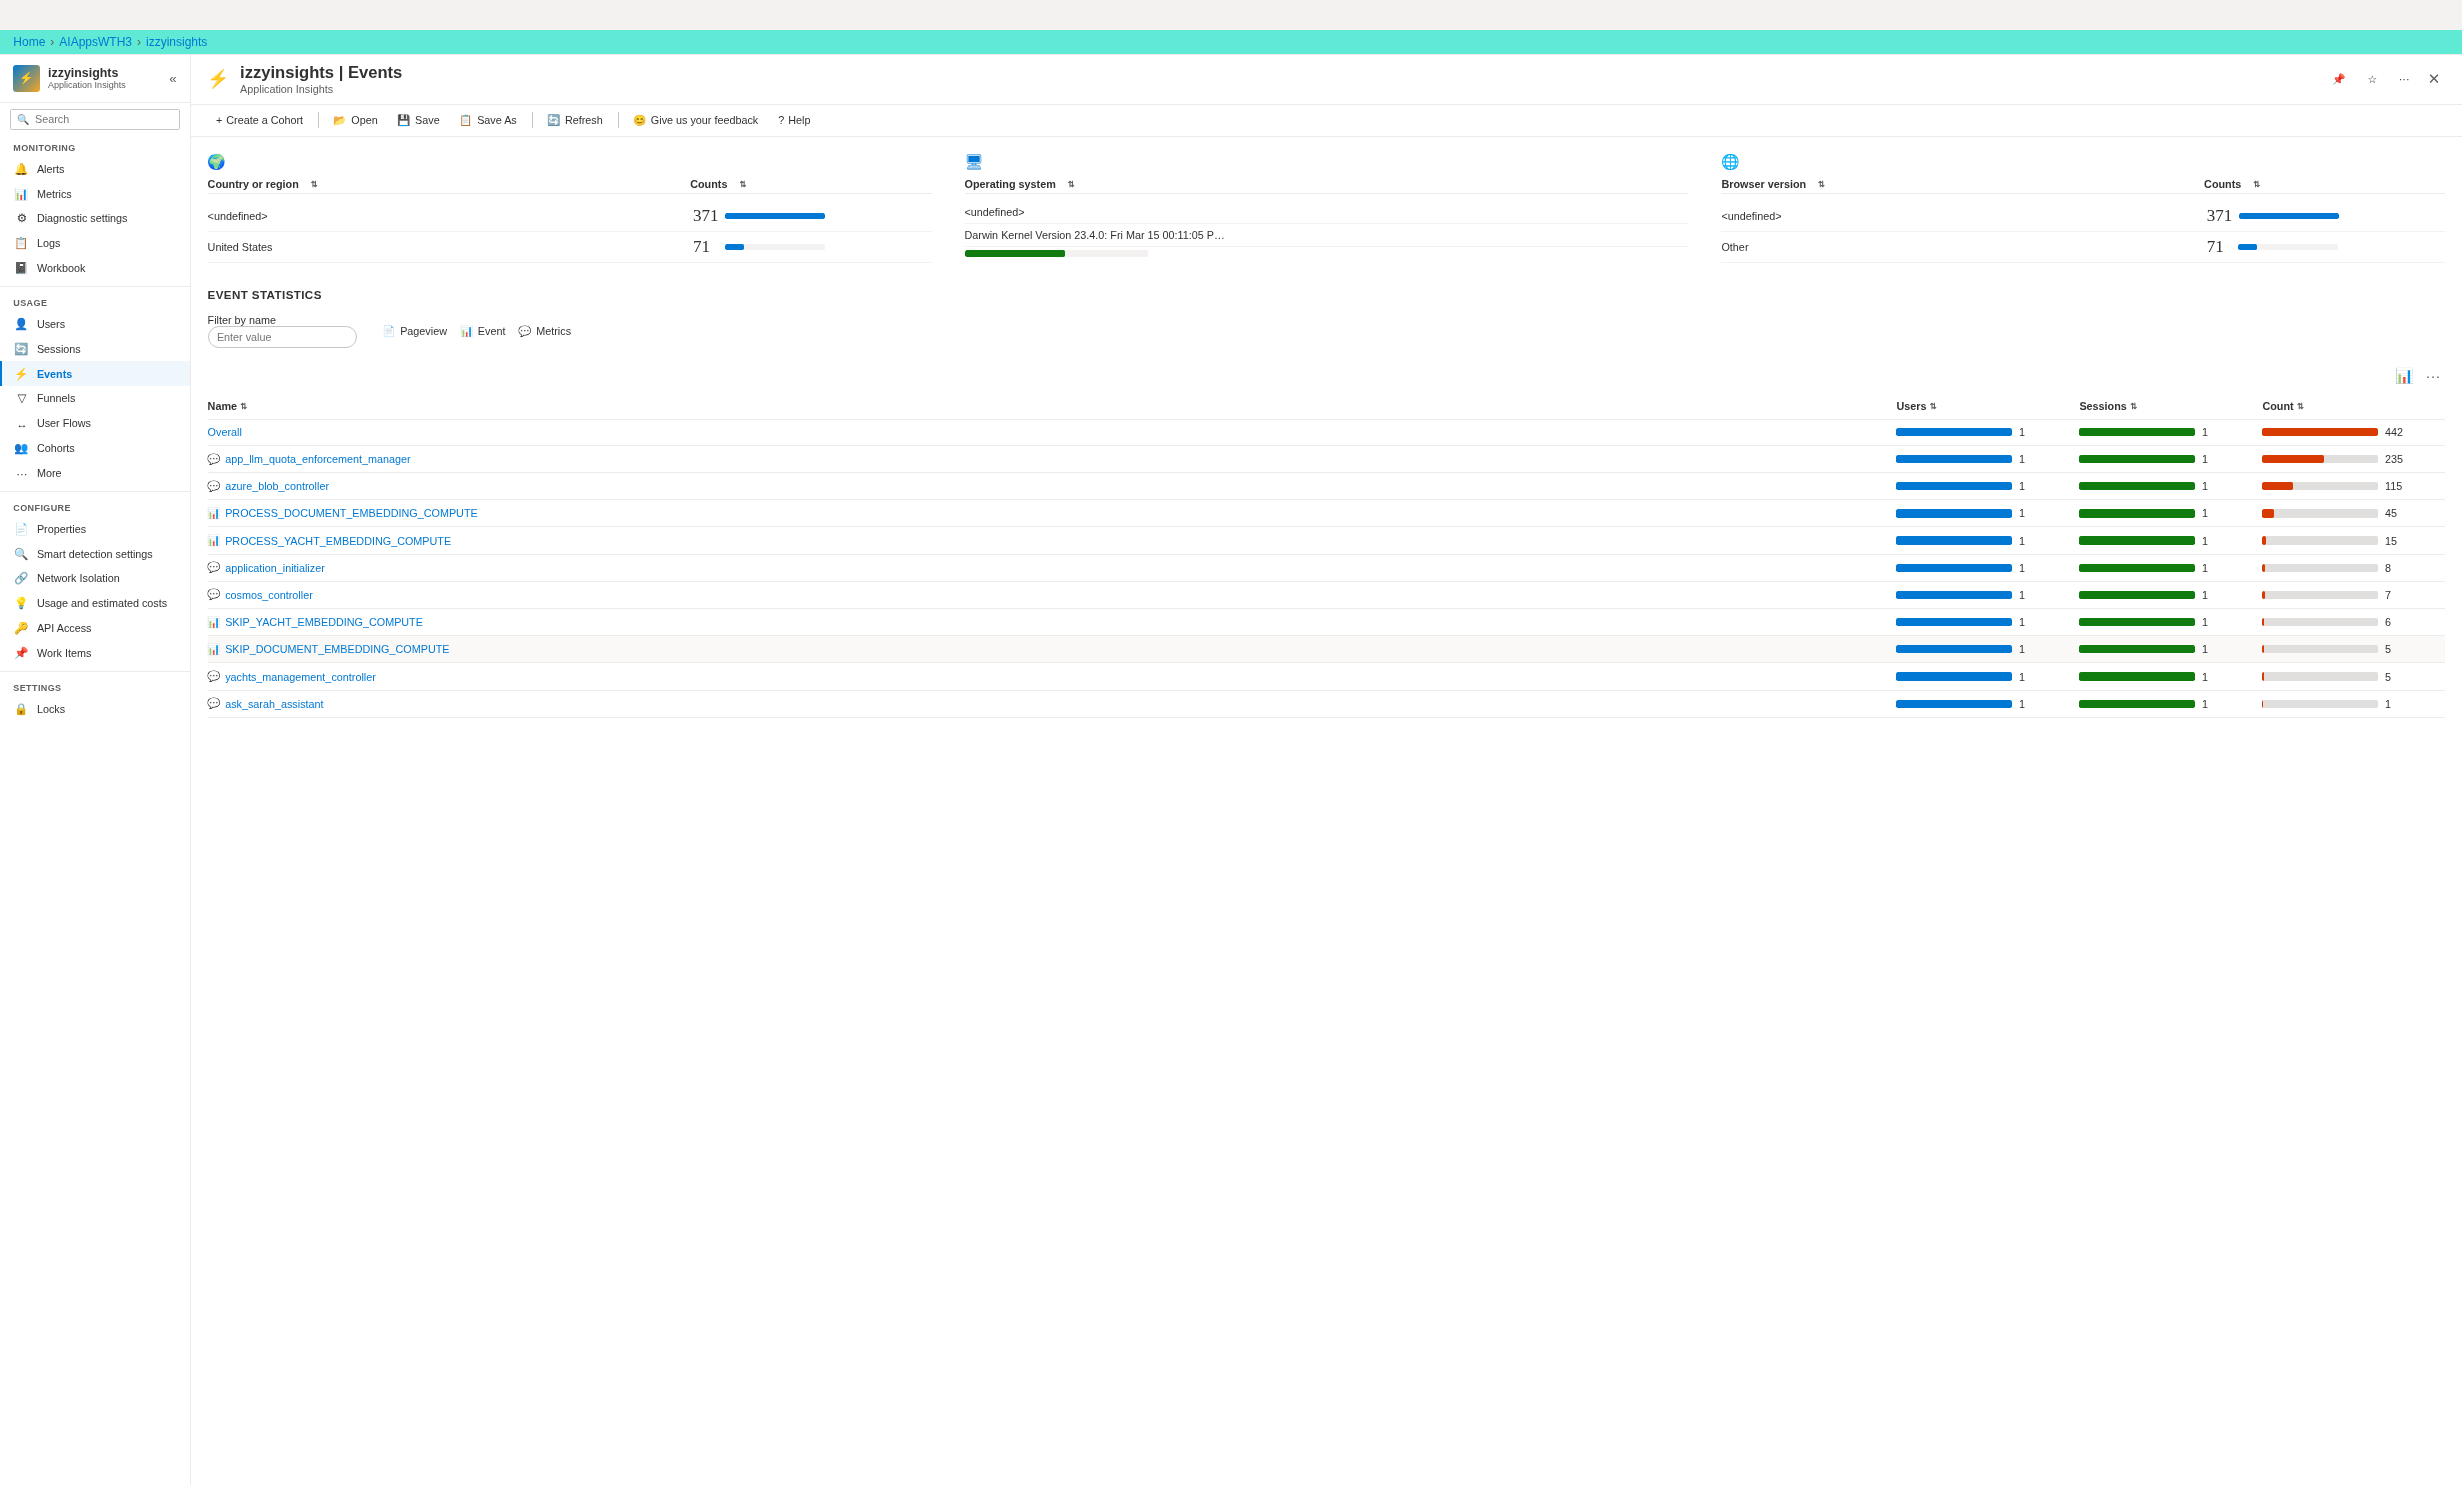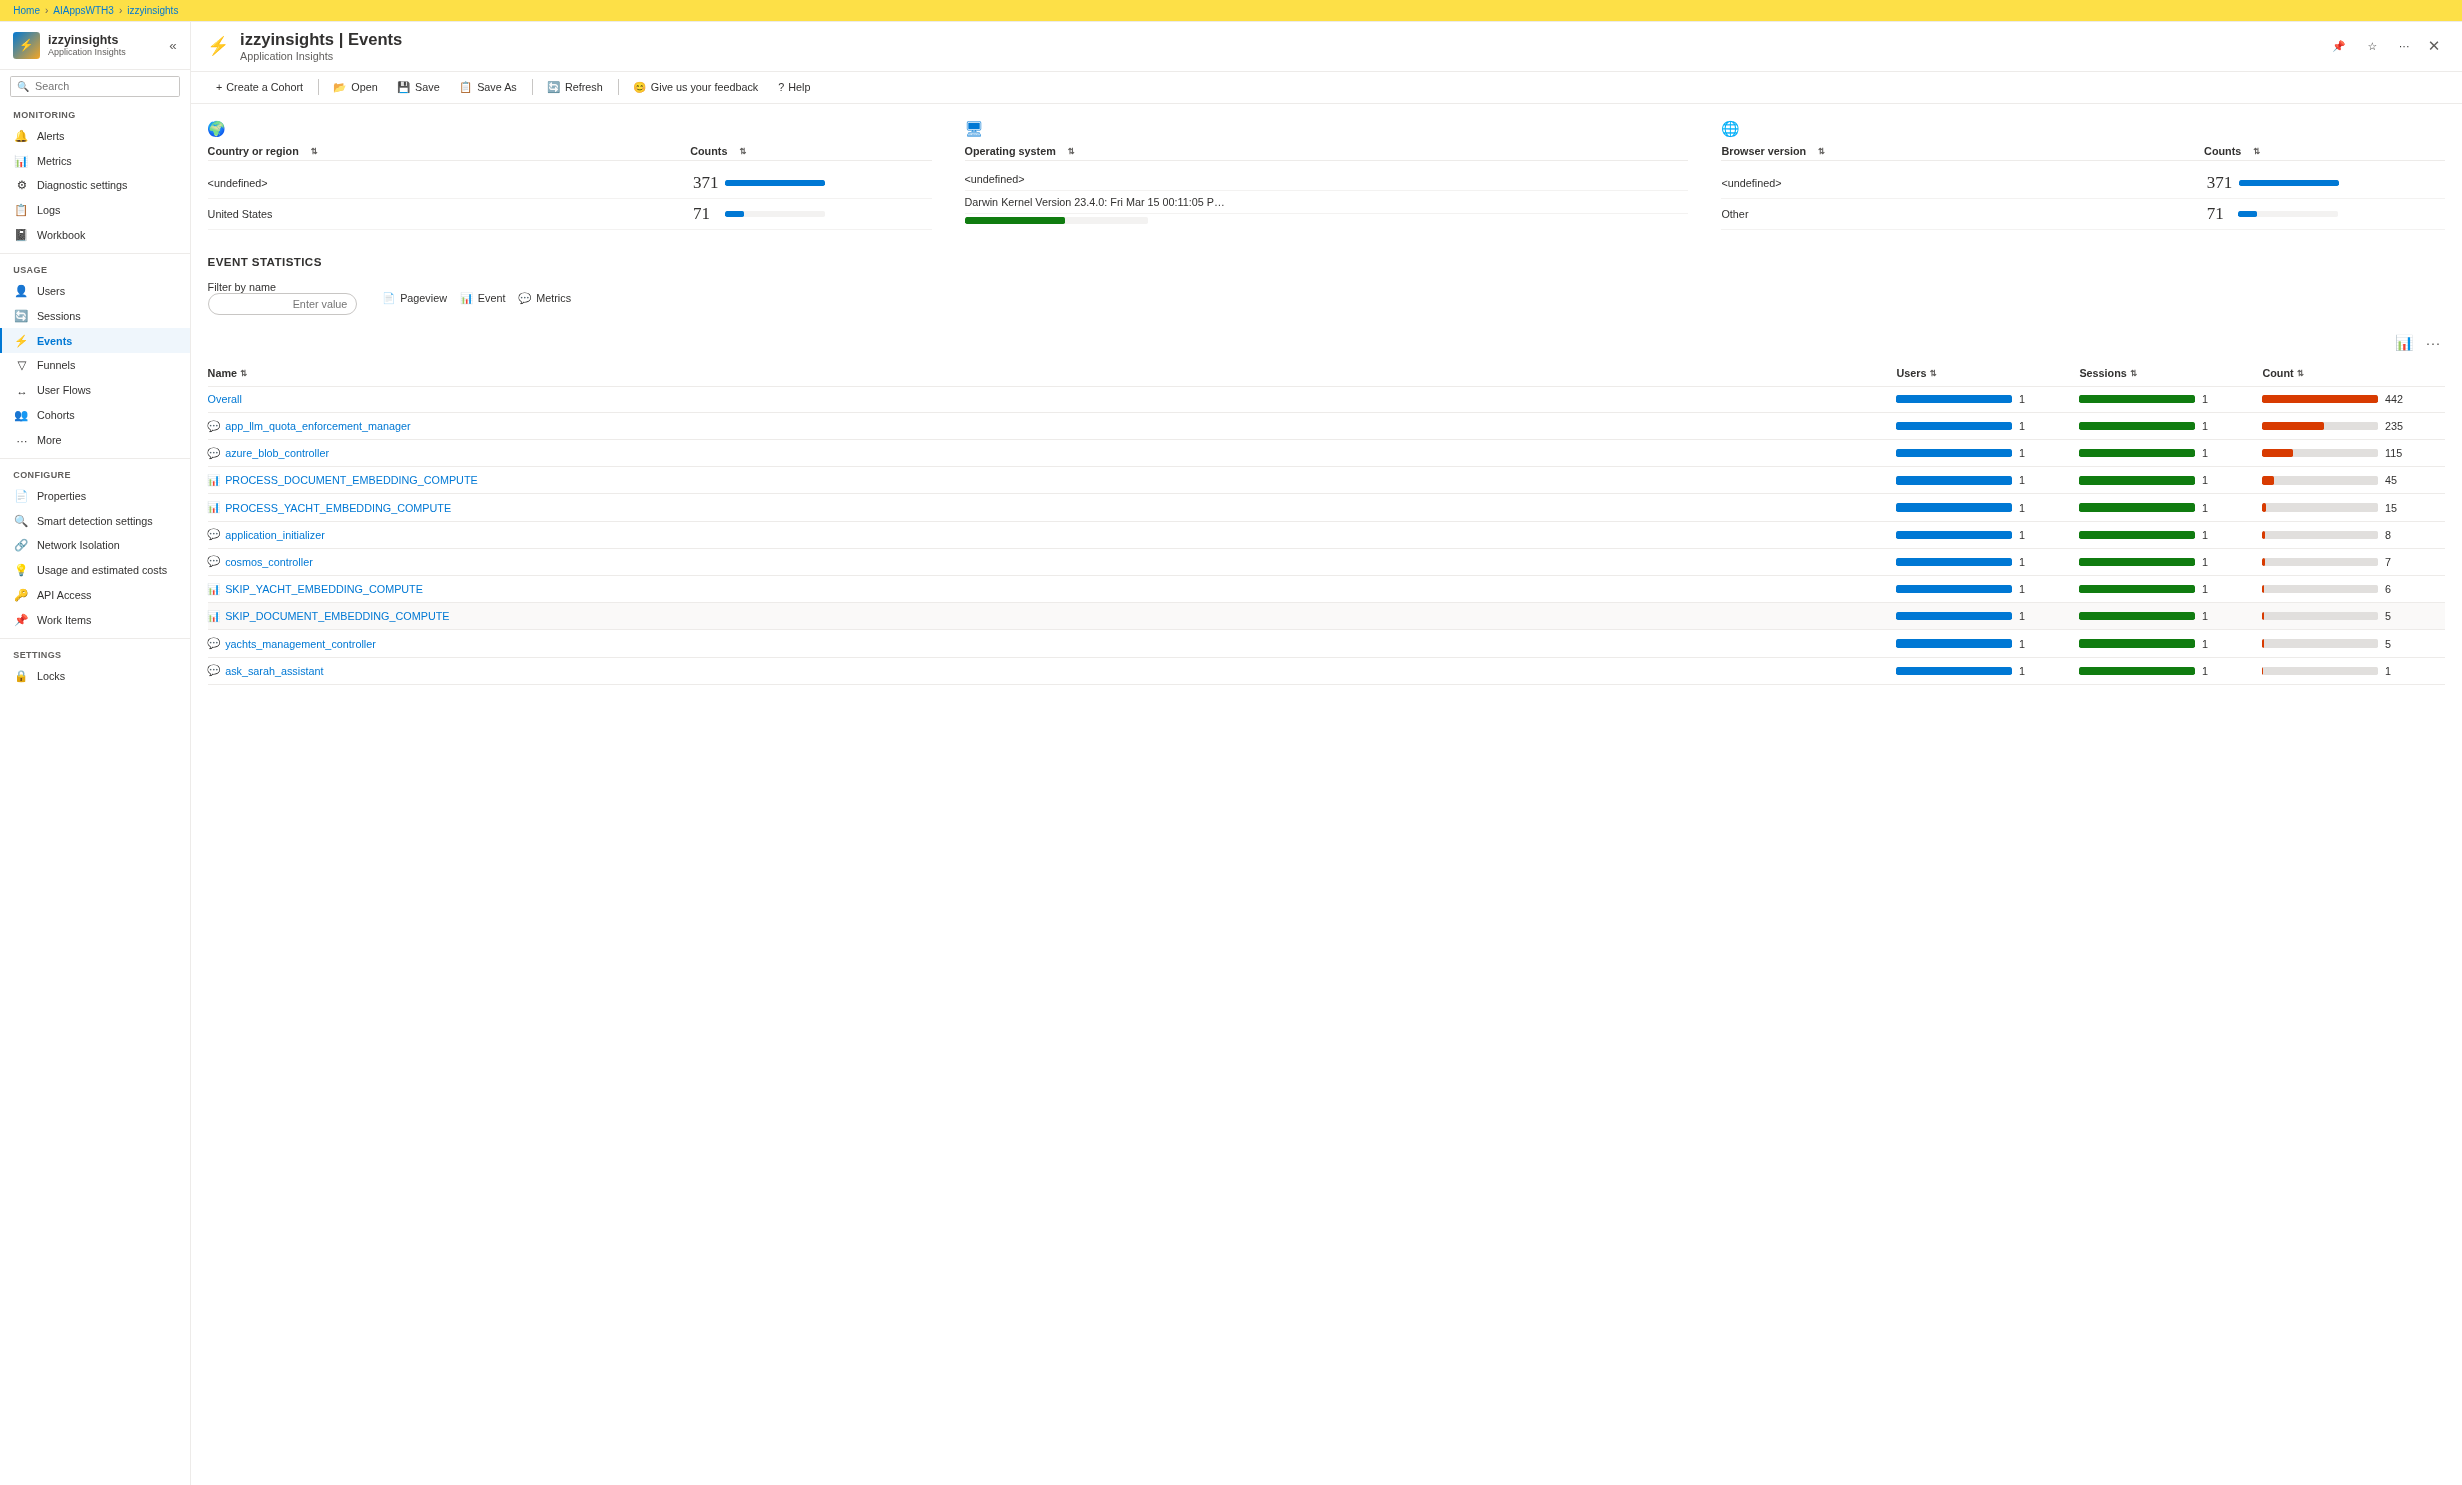"Home" .breadcrumb { background: #fde047 -> #5eead4; font-size: 10px -> 12px; margin-top: none -> 30px }
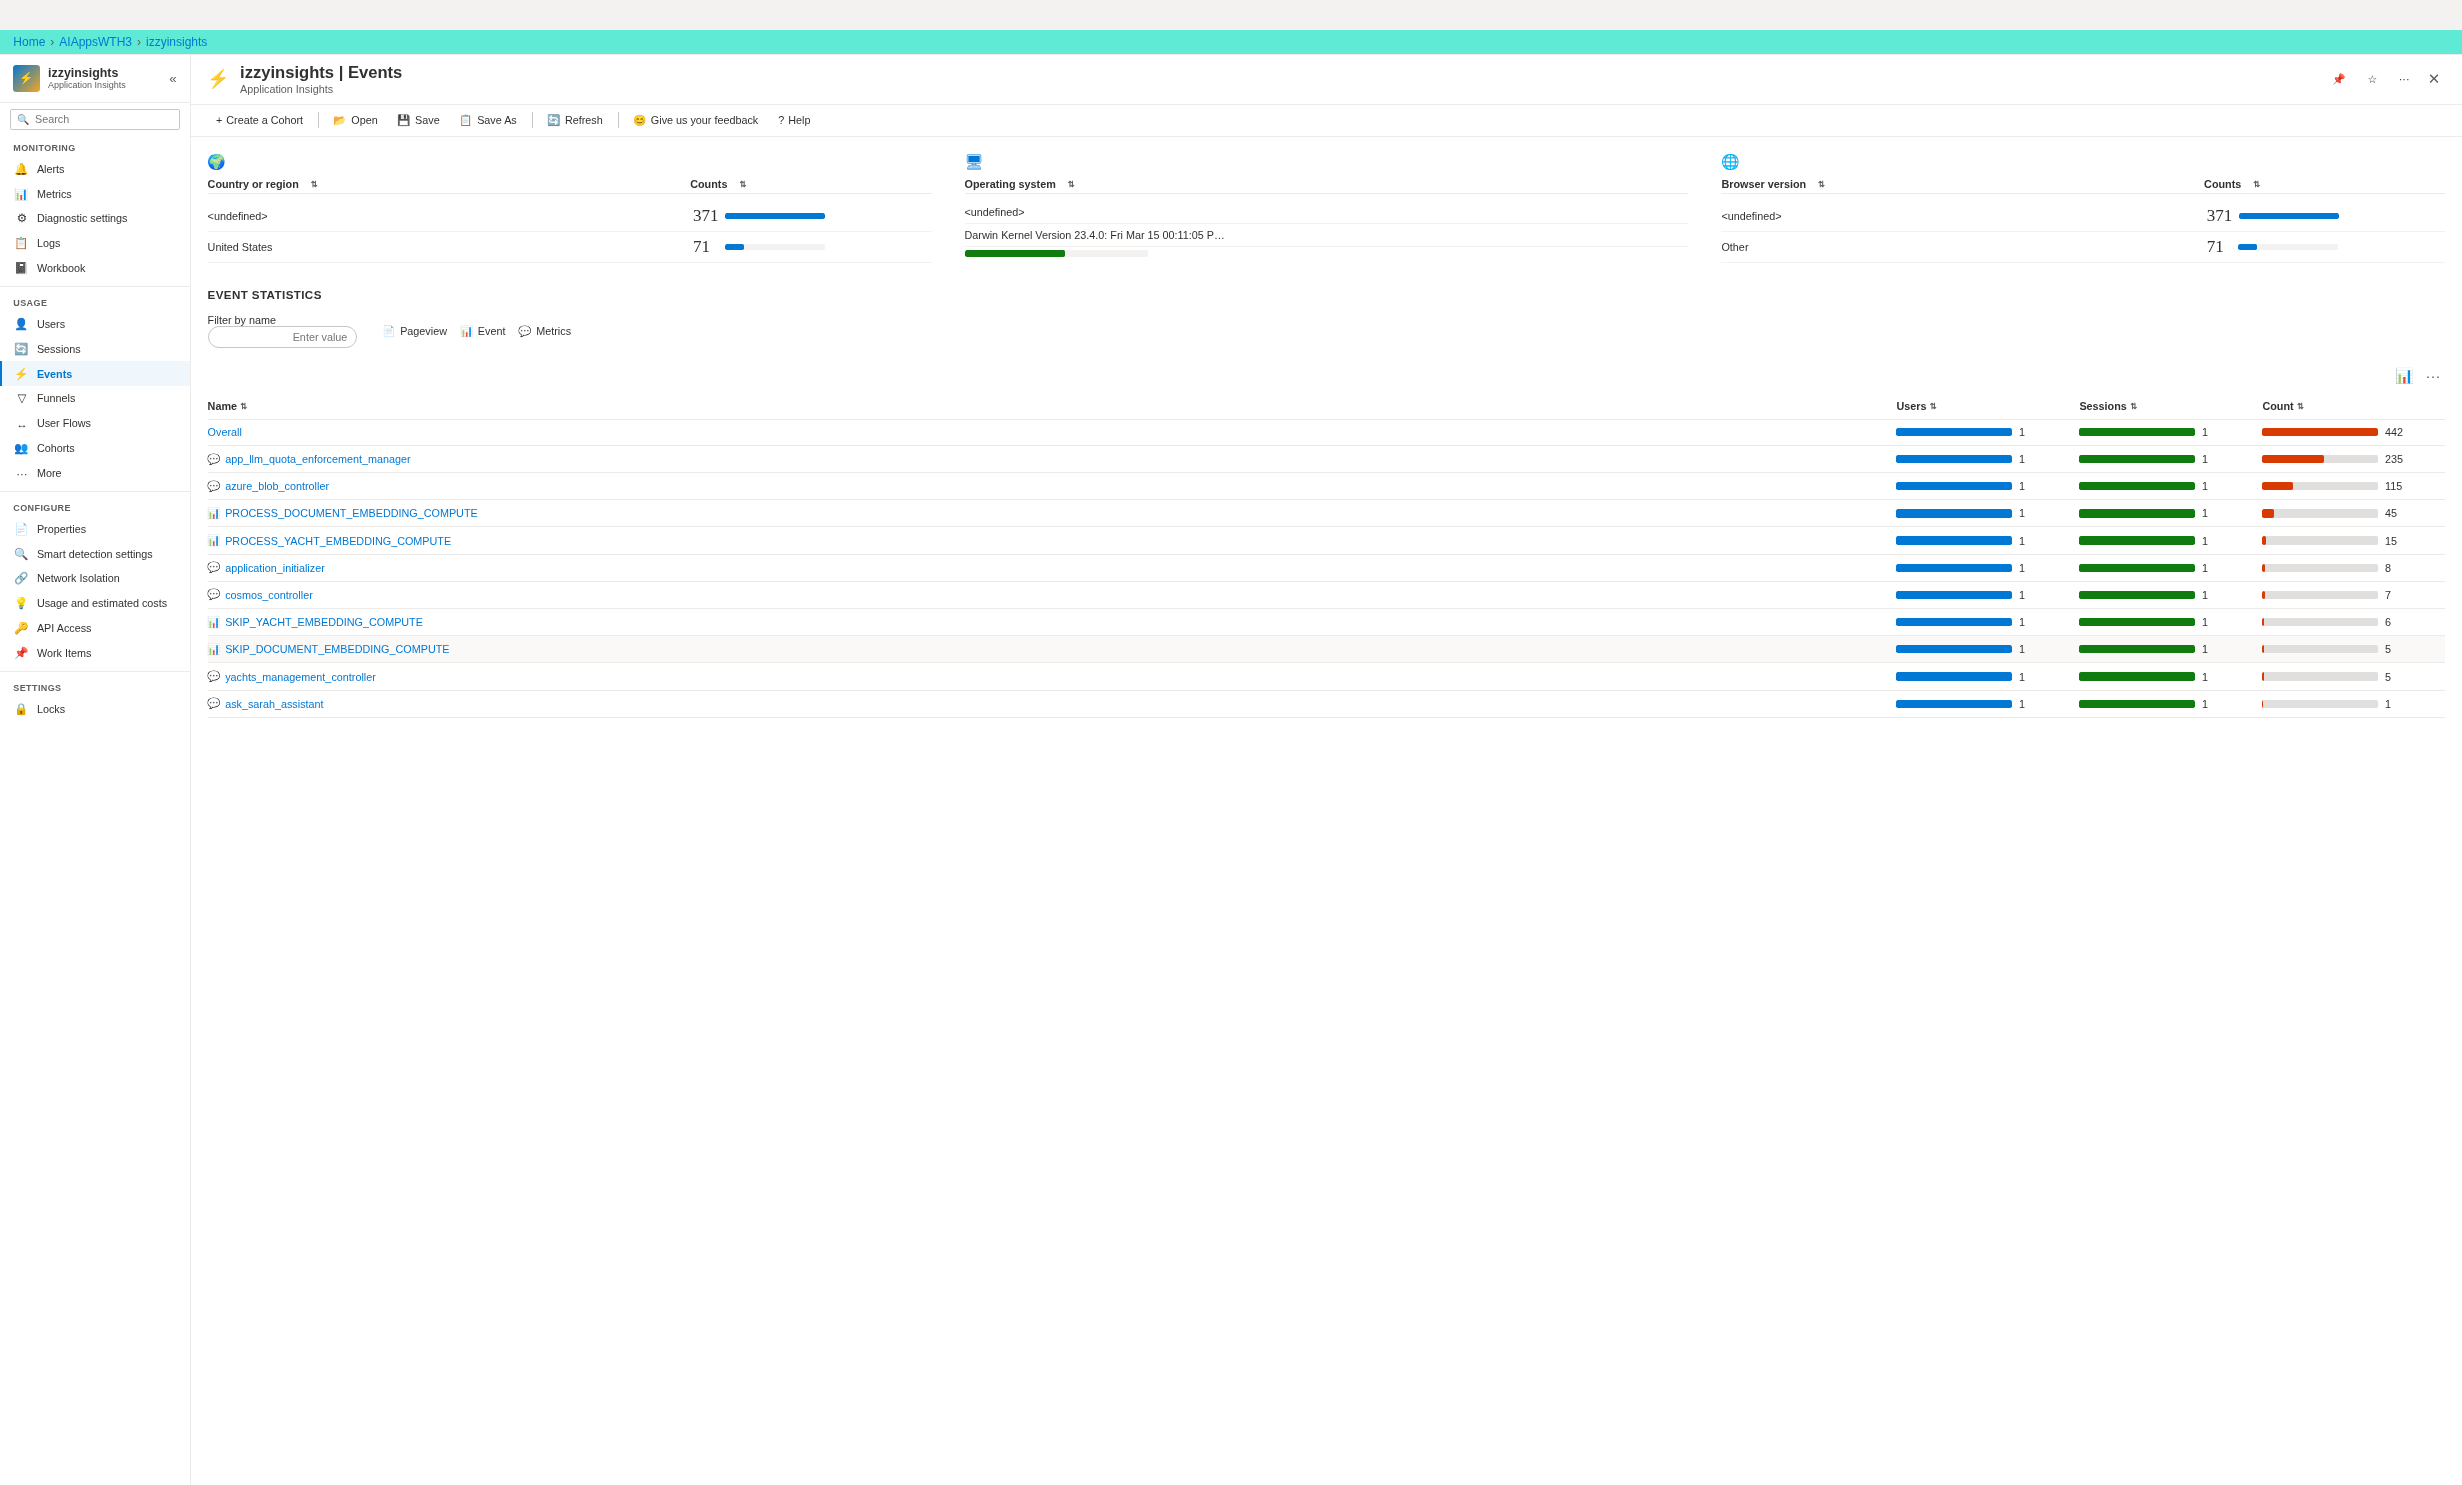"Enter value" .filter-input { text-align: right -> none }
